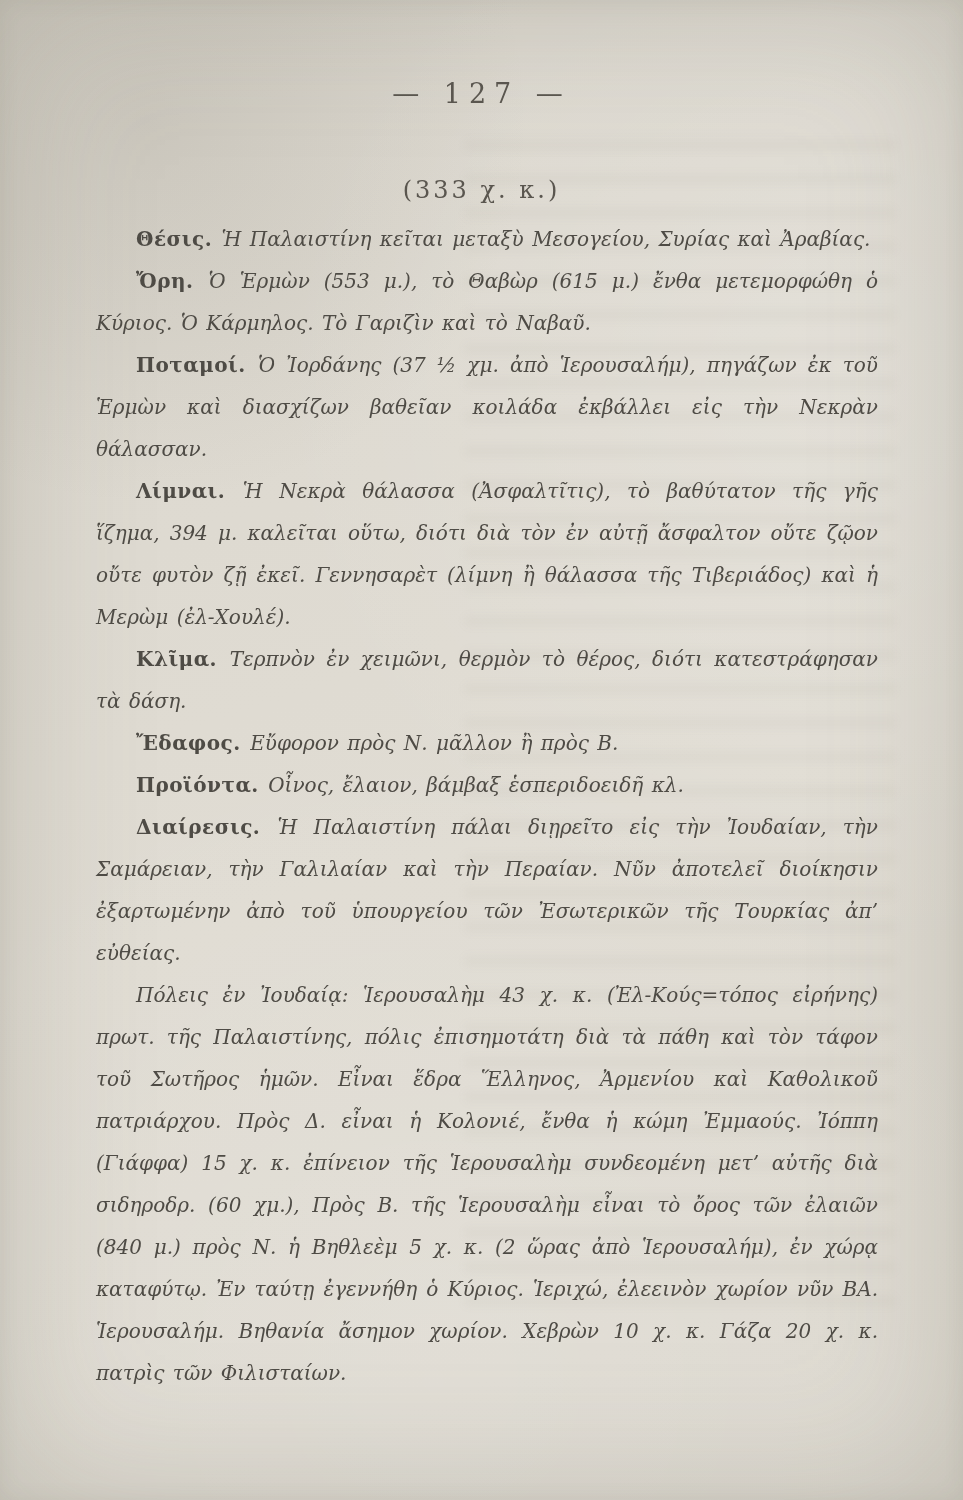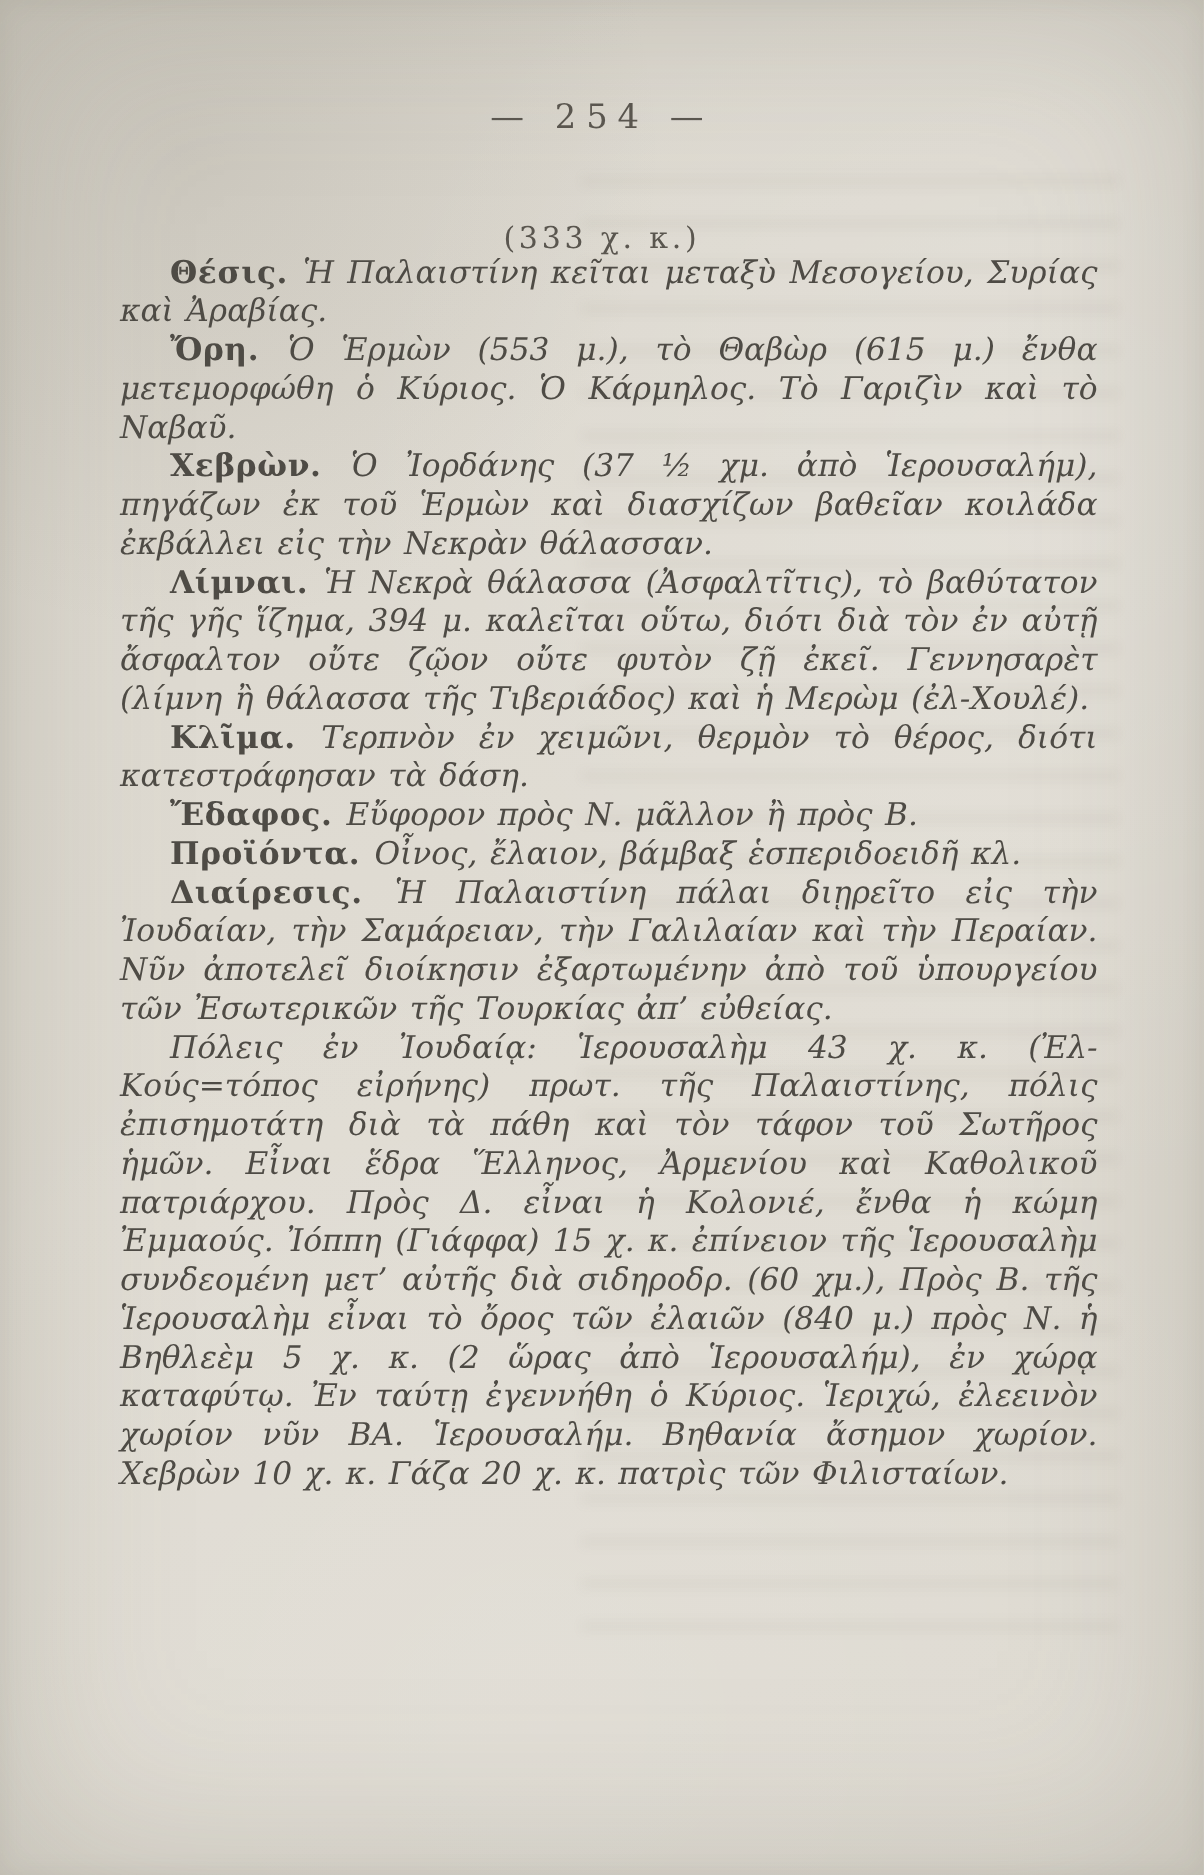"— 254 —" div.folio { text: 254 -> 127 }
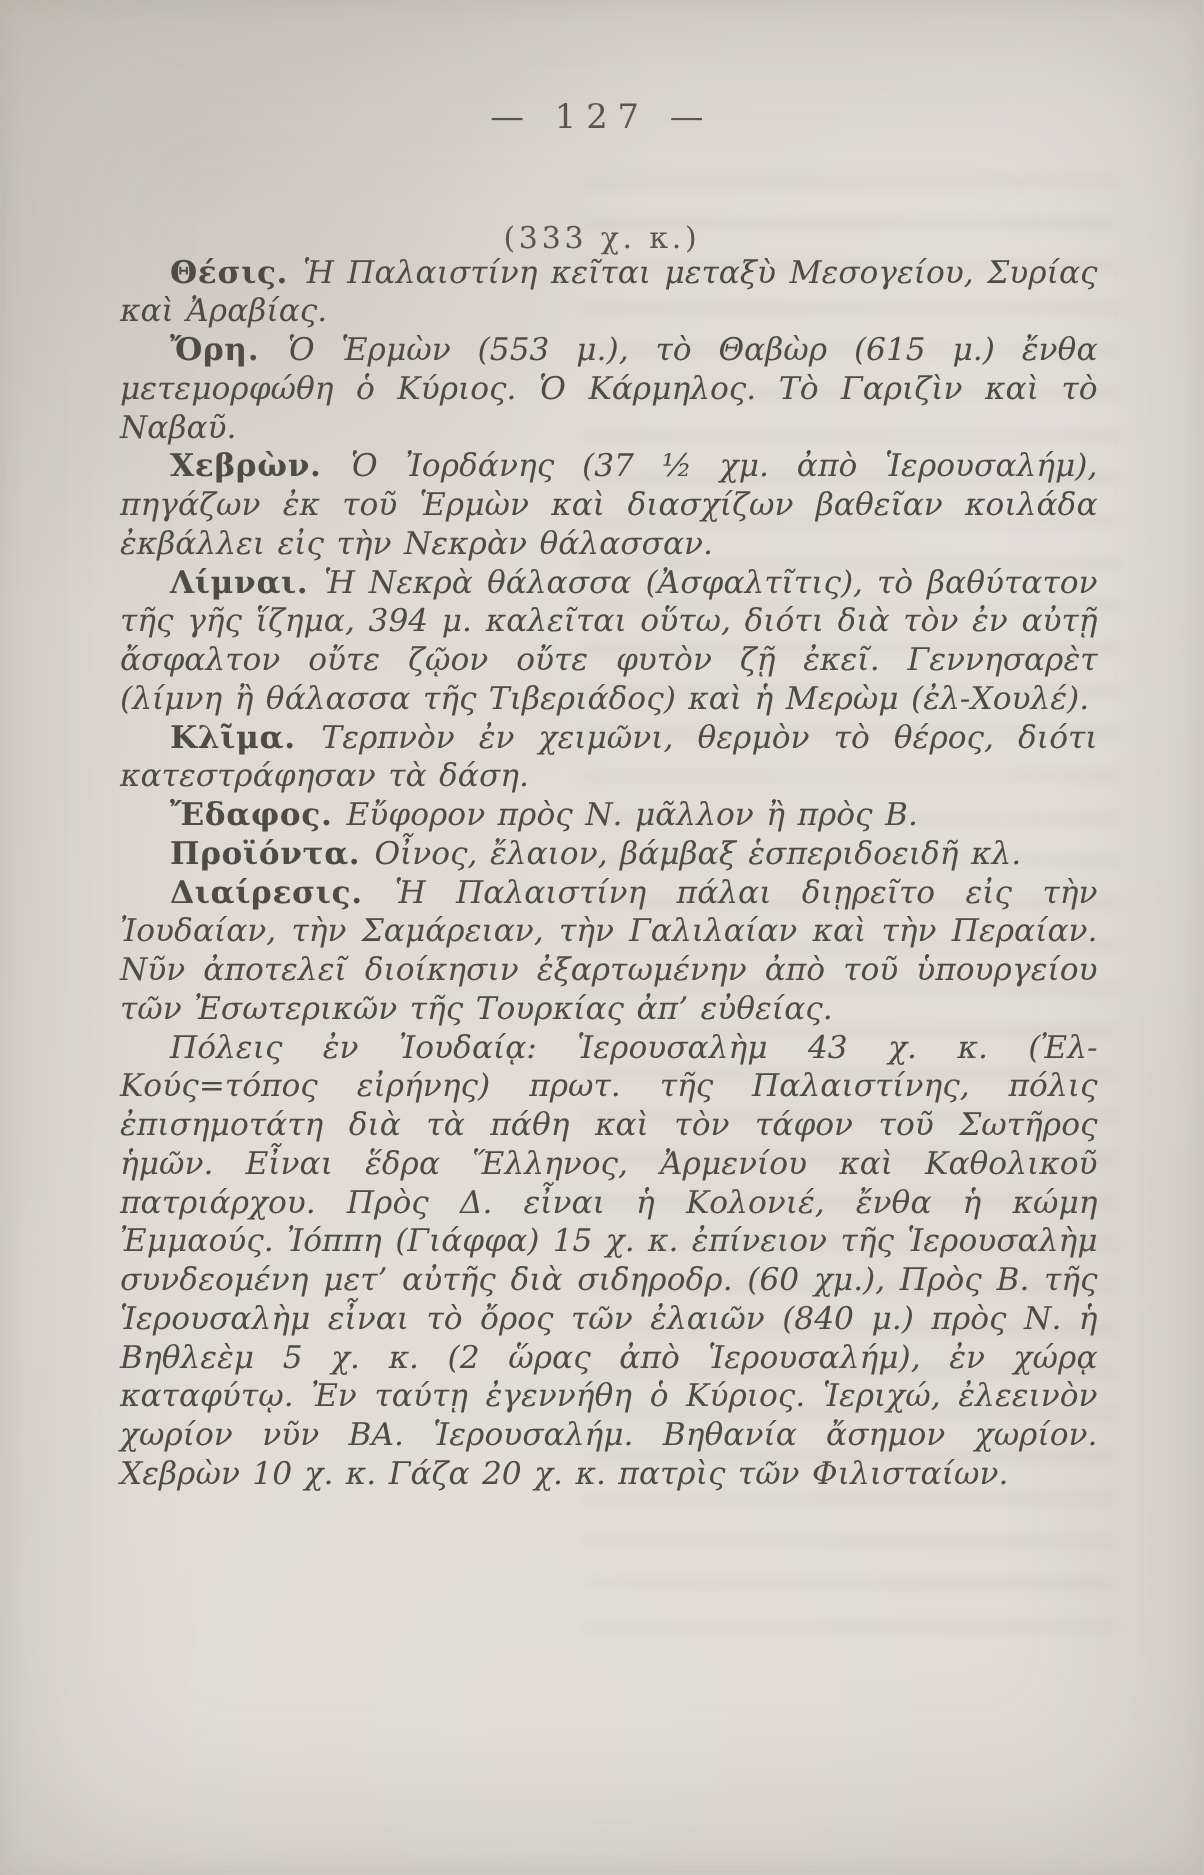"Θέσις. Ἡ Παλαιστίνη κεῖται μεταξὺ" .bodytext { font-size: 25px -> 20px; line-height: 31px -> 42px; top: 202px -> 218px }
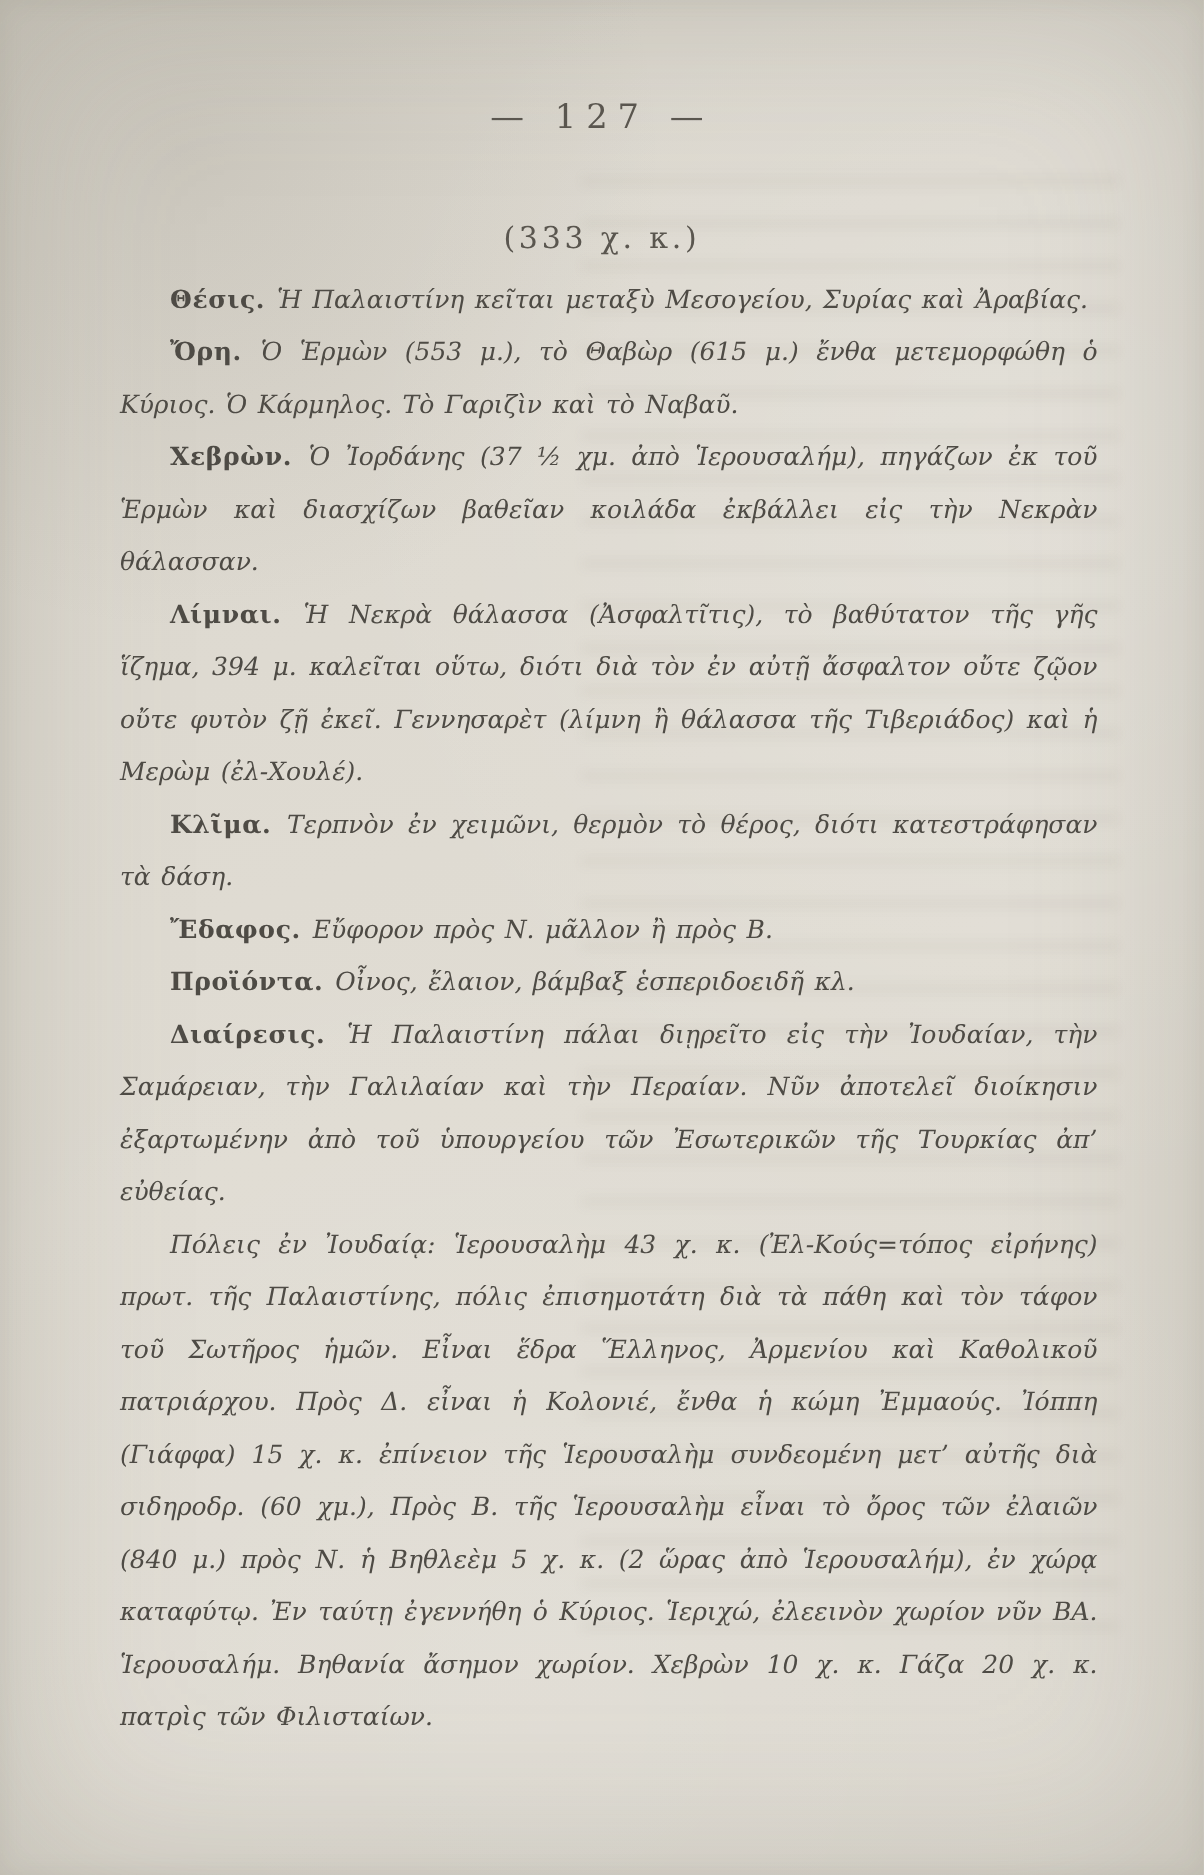"Χεβρὼν." span.lead { text: Χεβρὼν -> Ποταμοί }
